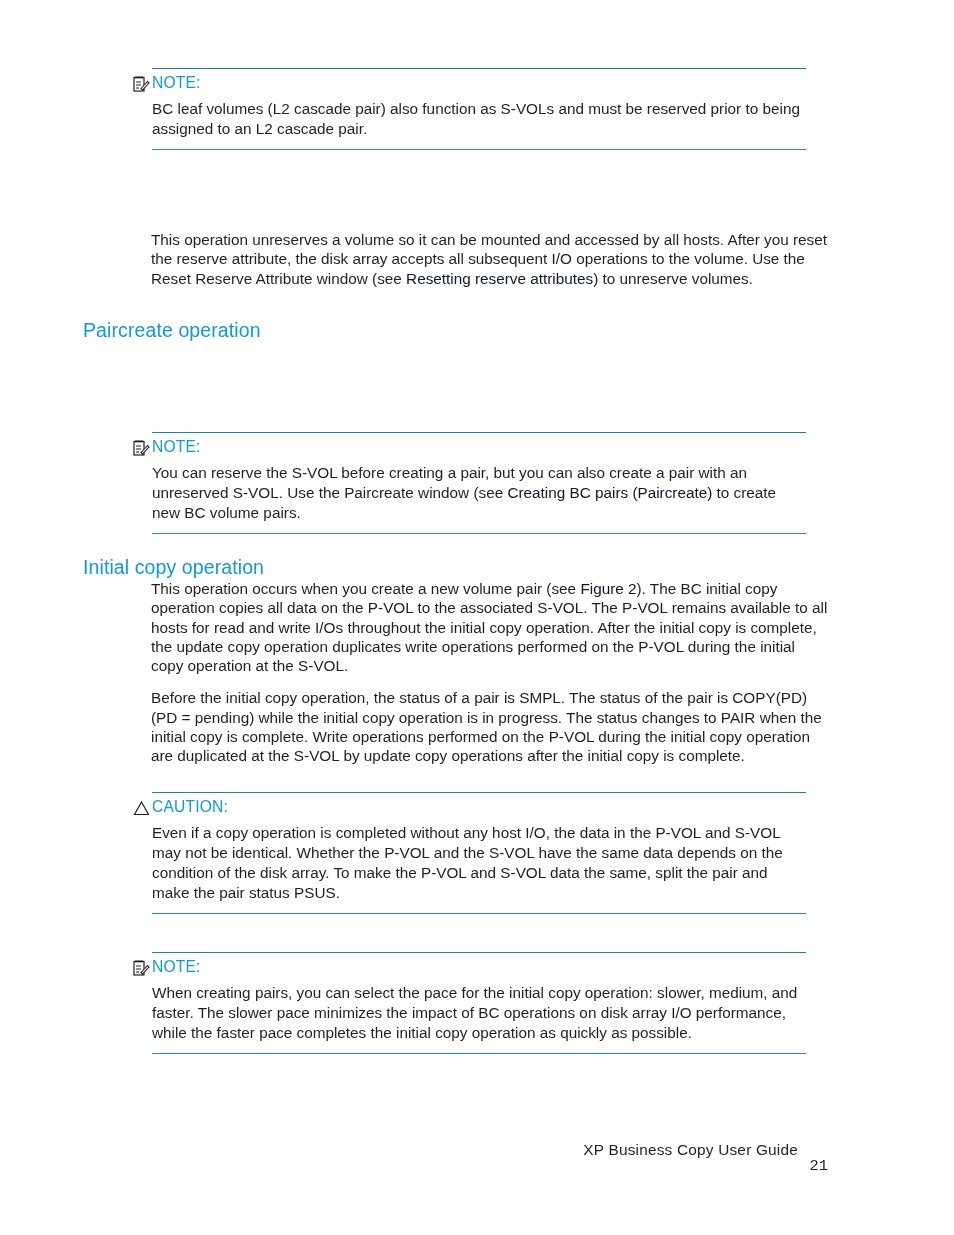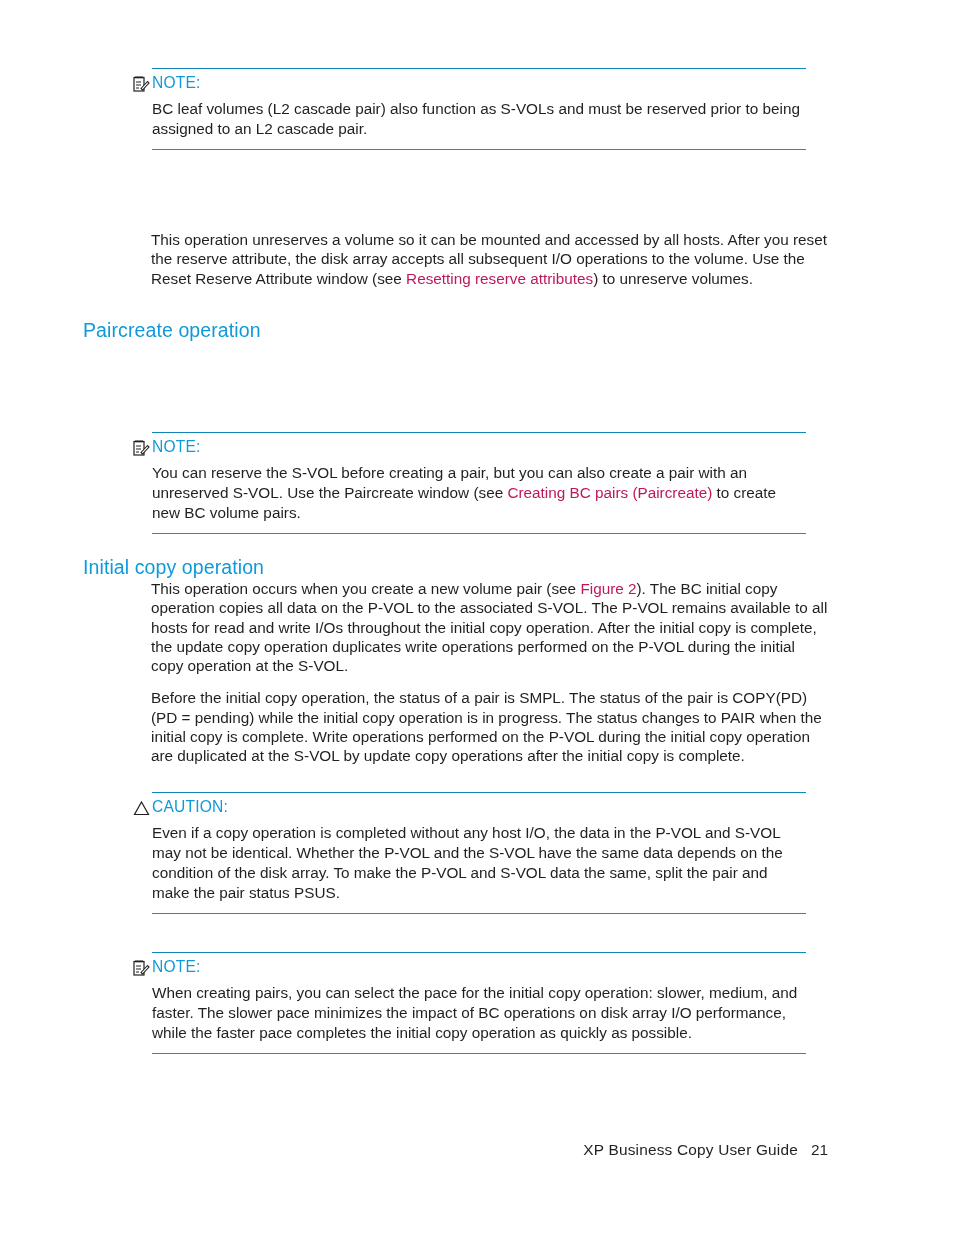"Resetting reserve attributes" a.xref, .xref { color: #be185d -> #0f172a }
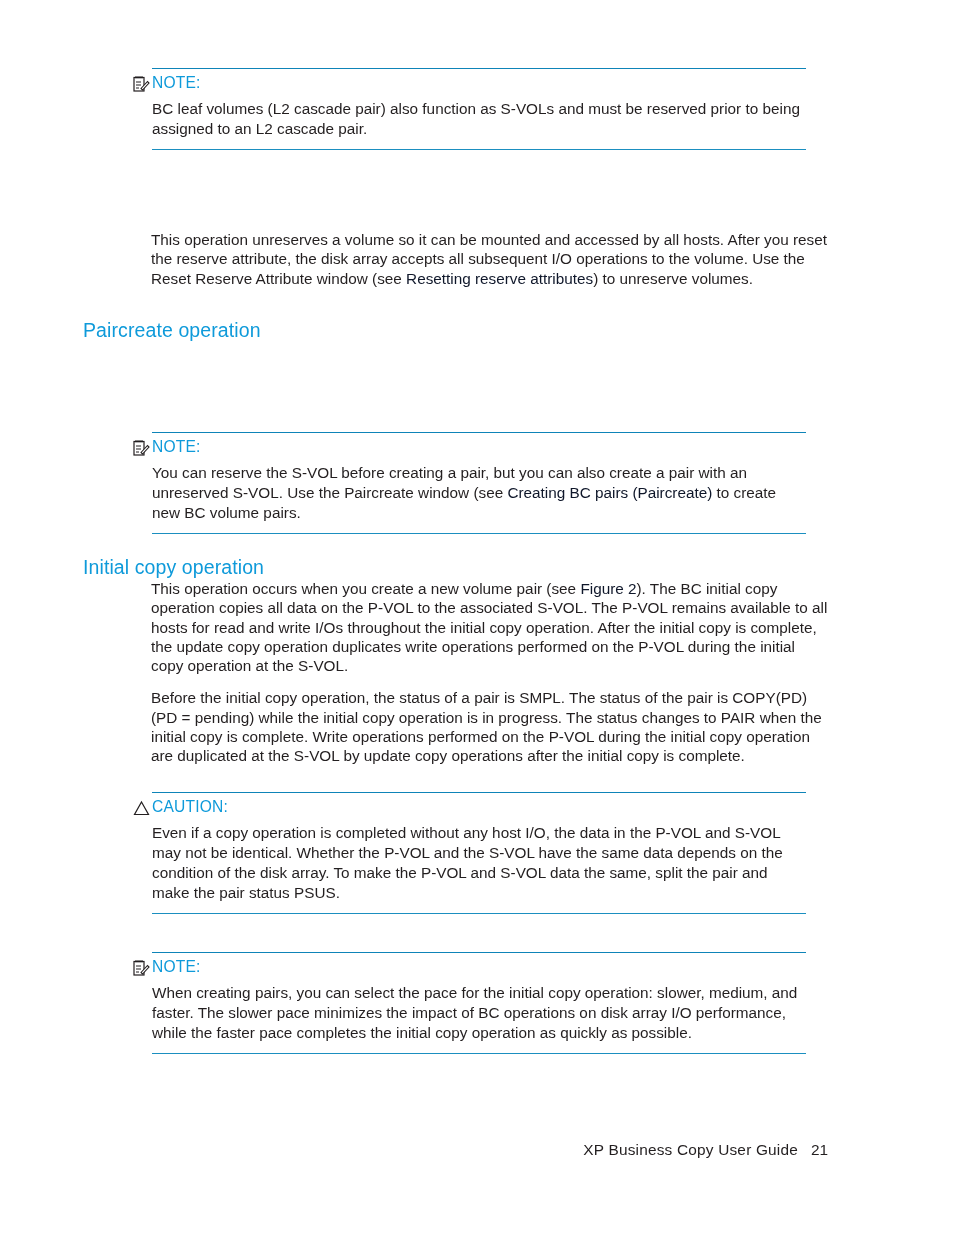"21" .footer .pageno { font-family: none -> Liberation Mono, monospace; top: 0 -> 16px }
